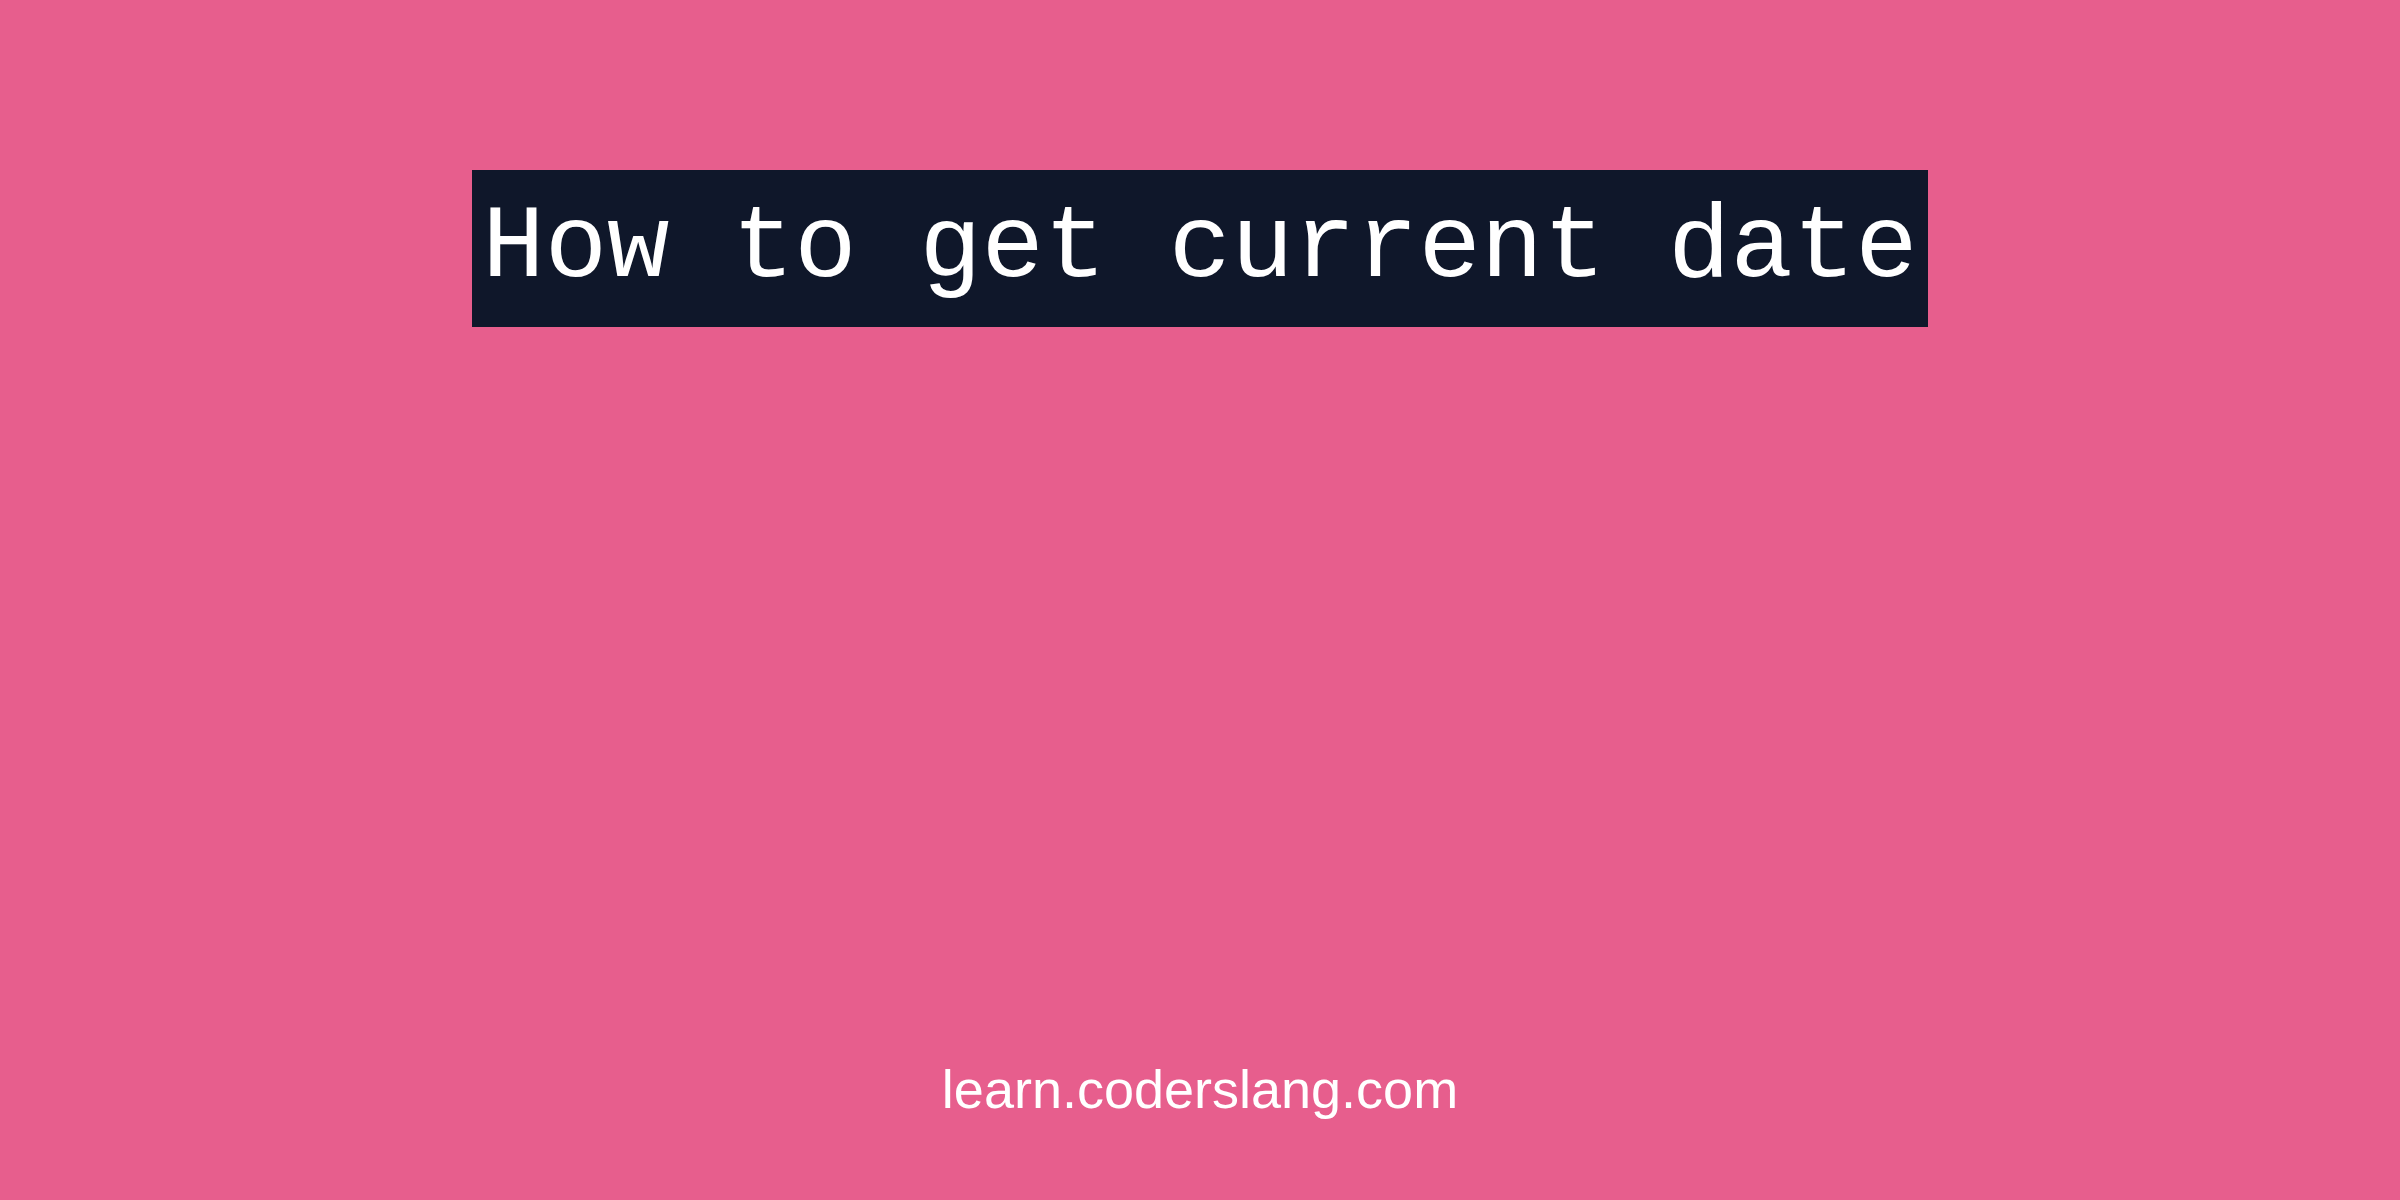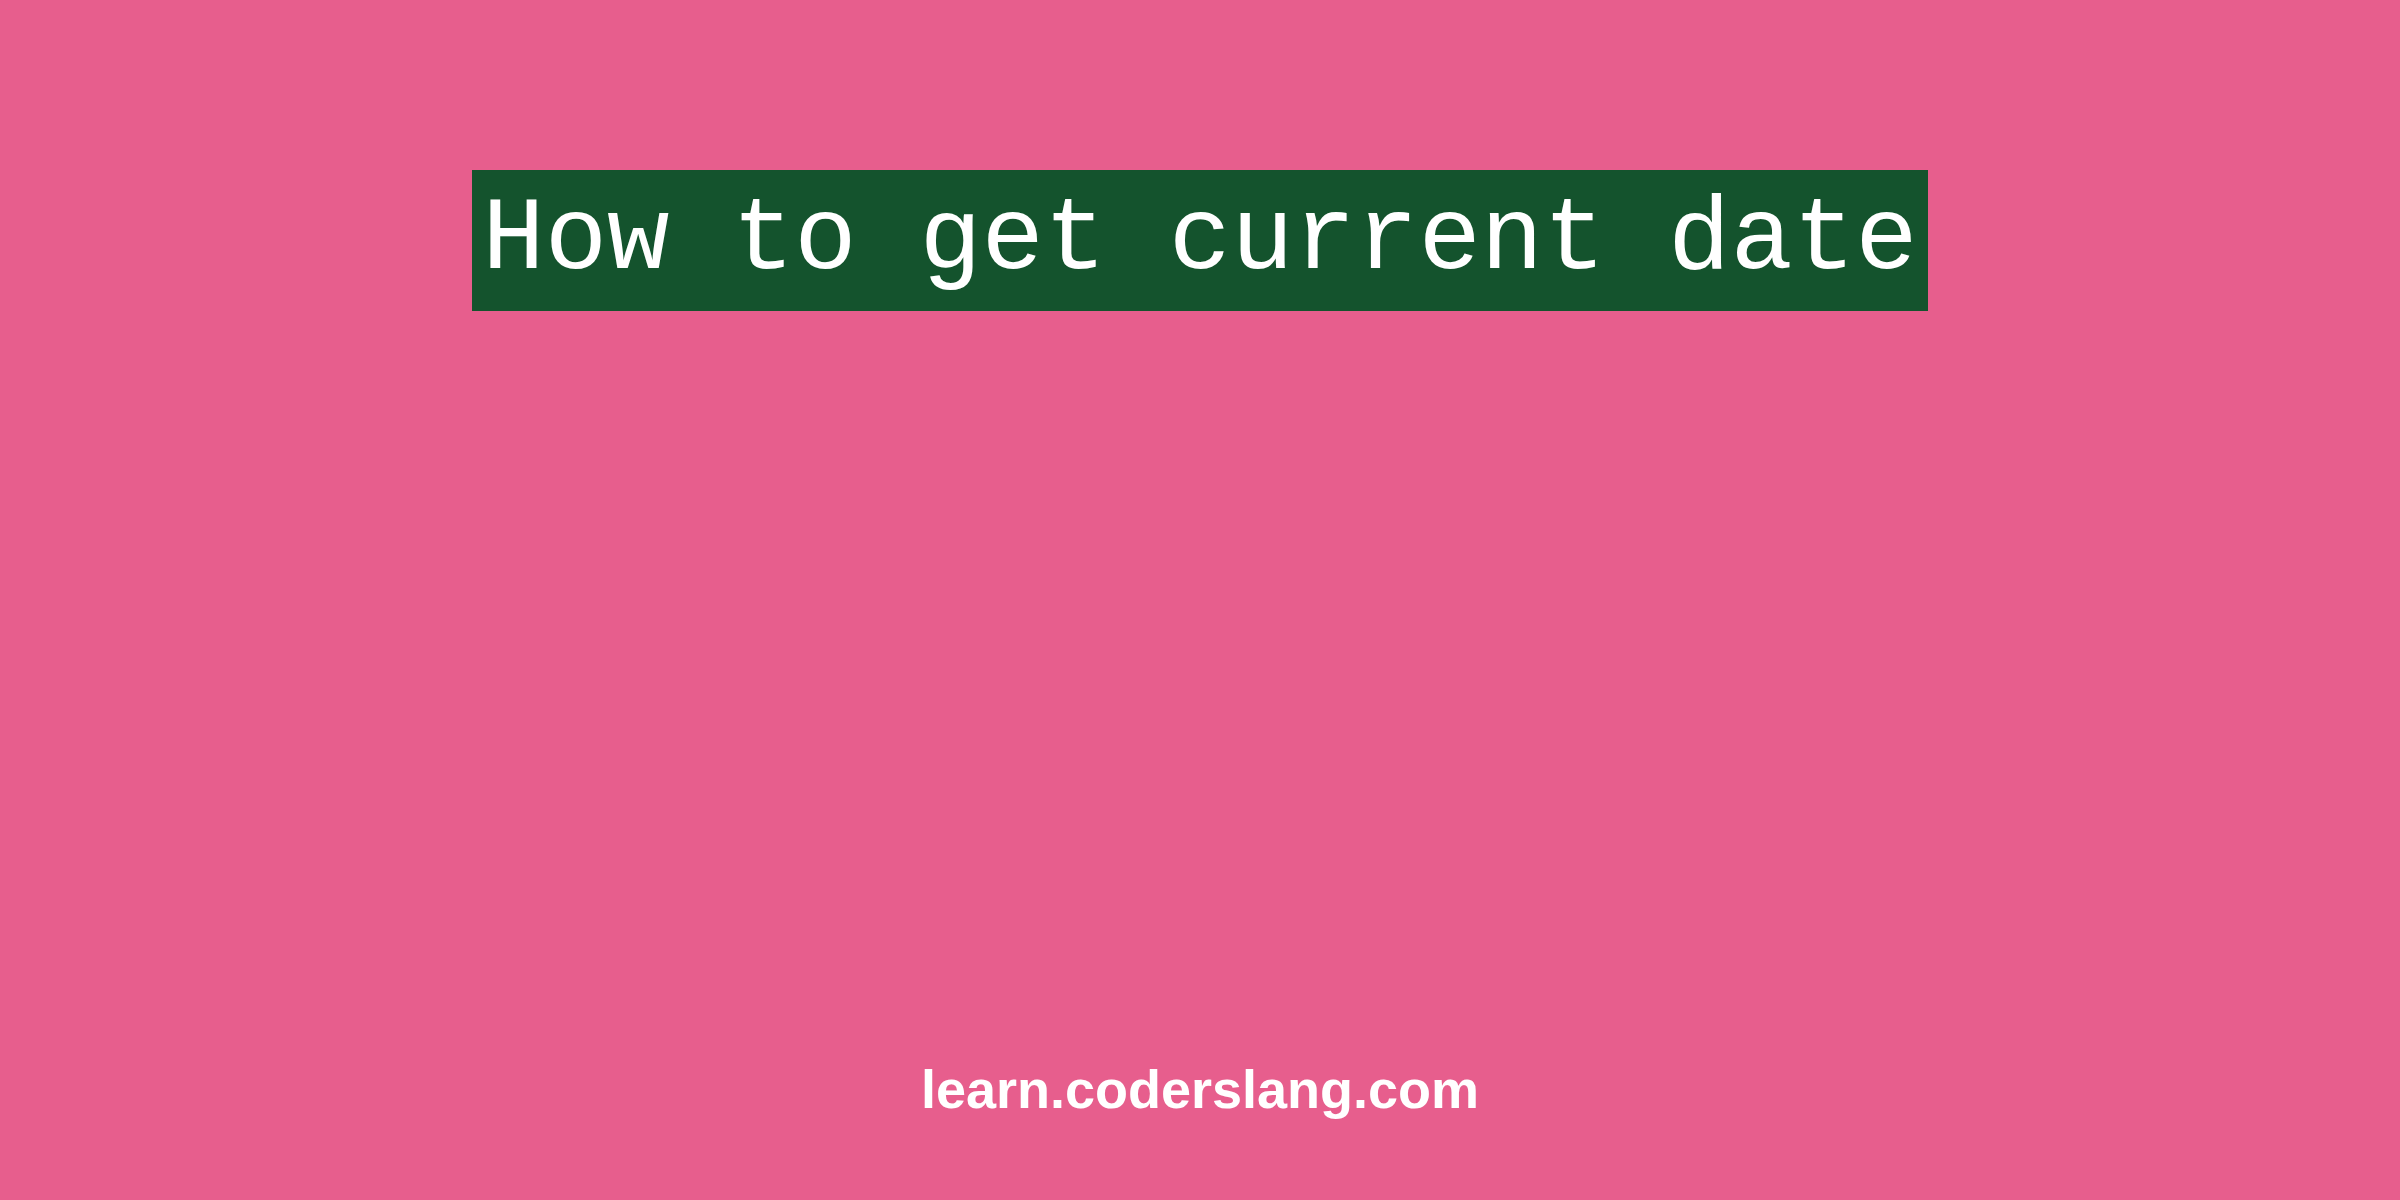"How to get current date" .title-line { background-color: #14532d -> #0f172a; padding: 8px 10px -> 16px 10px }
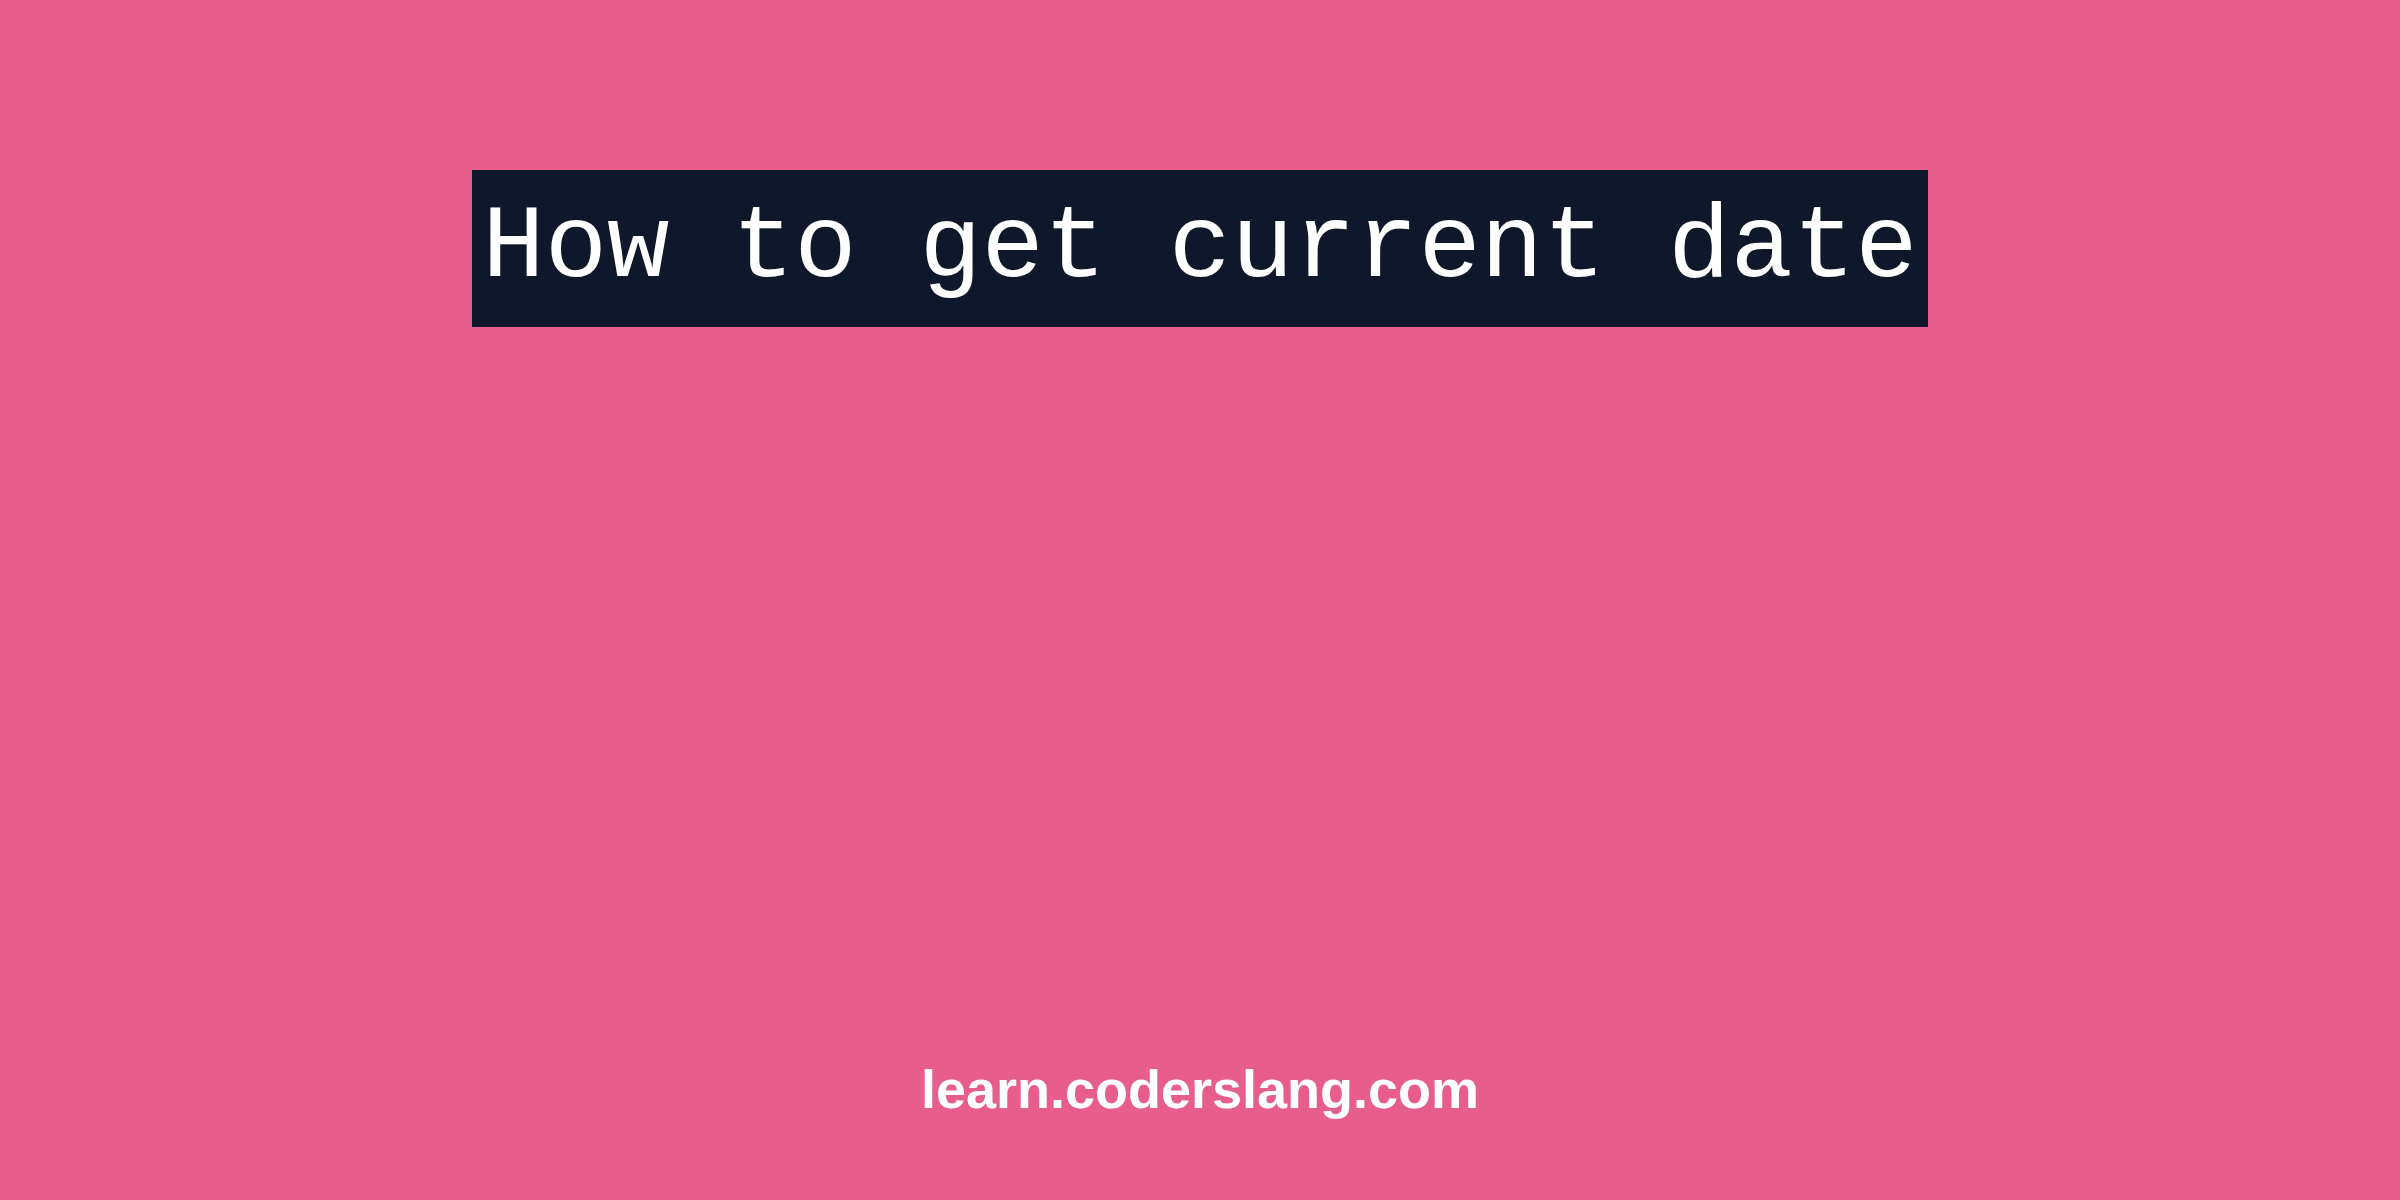"learn.coderslang.com" .footer { font-weight: 700 -> 400 }
